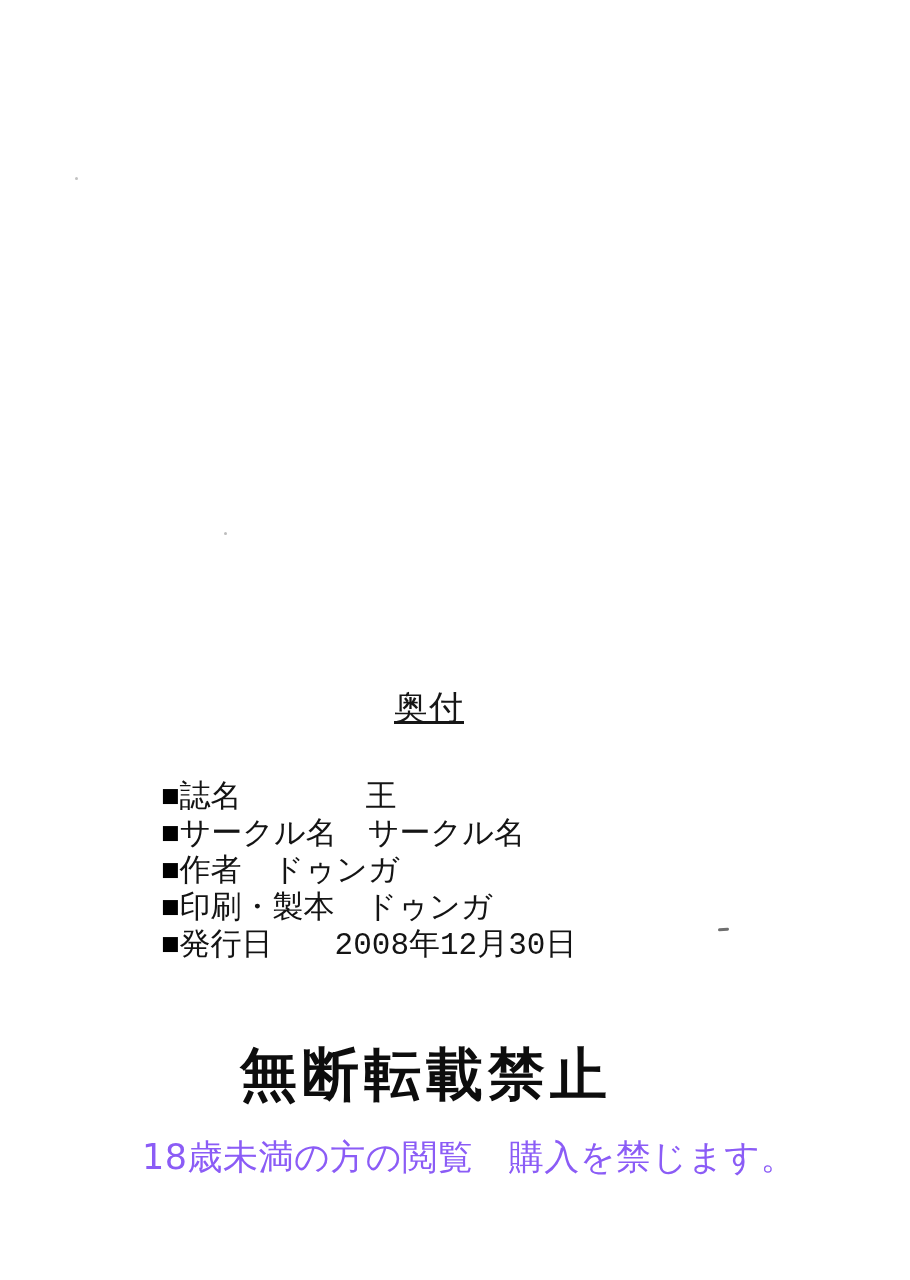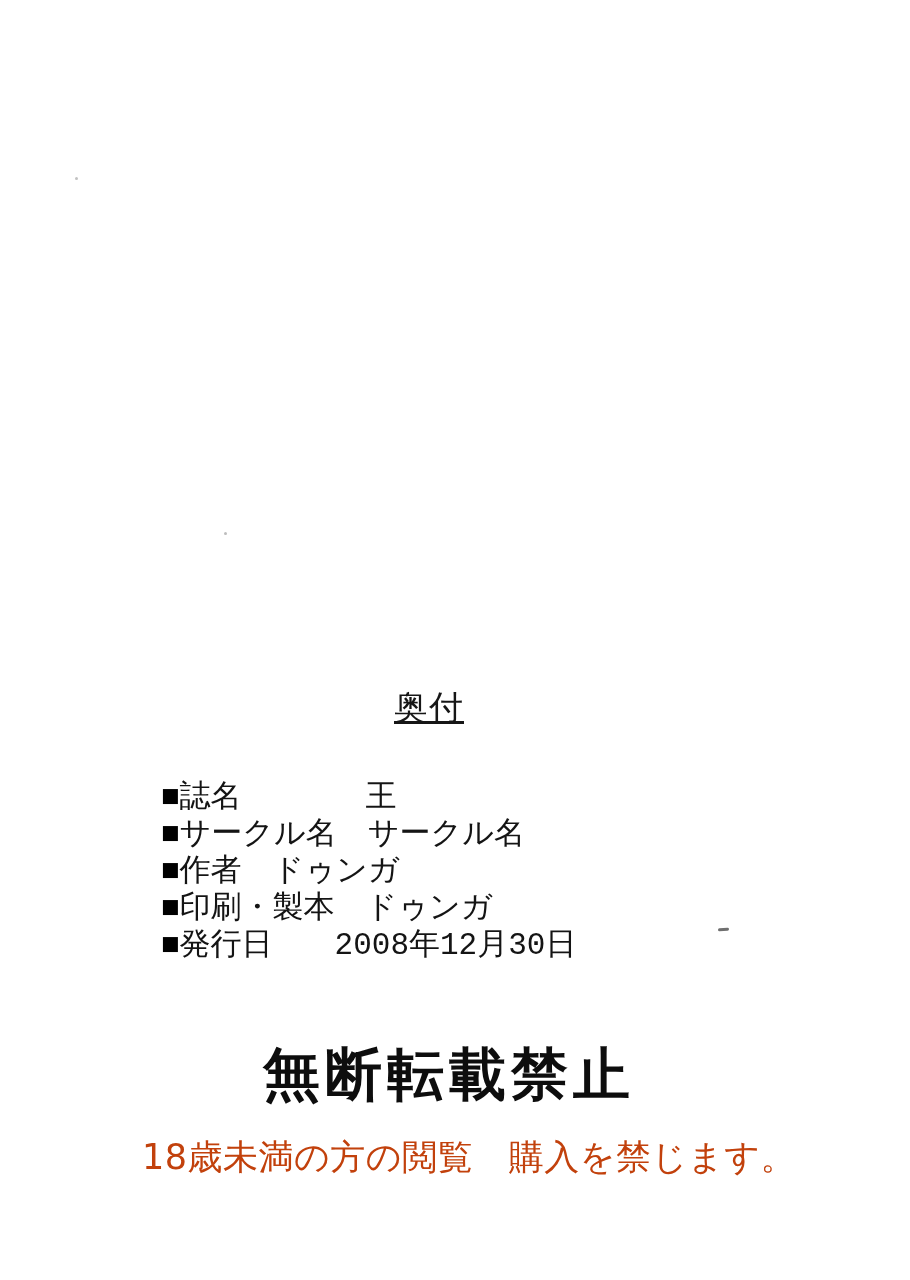"無断転載禁止" .notice-main { margin-left: 23px -> none }
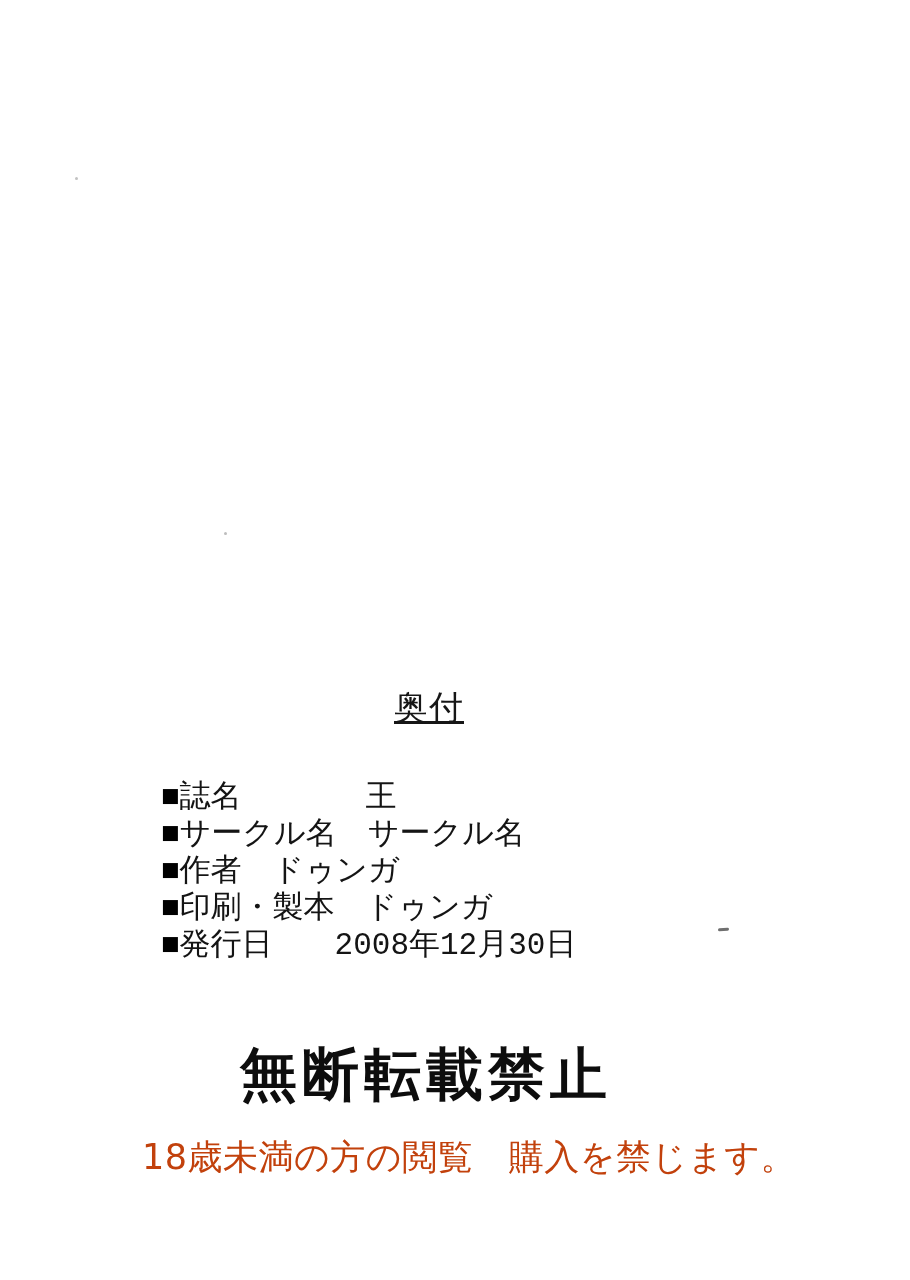"18歳未満の方の閲覧 購入を禁じます。" .notice-age { color: #c2410c -> #8b5cf6 }
